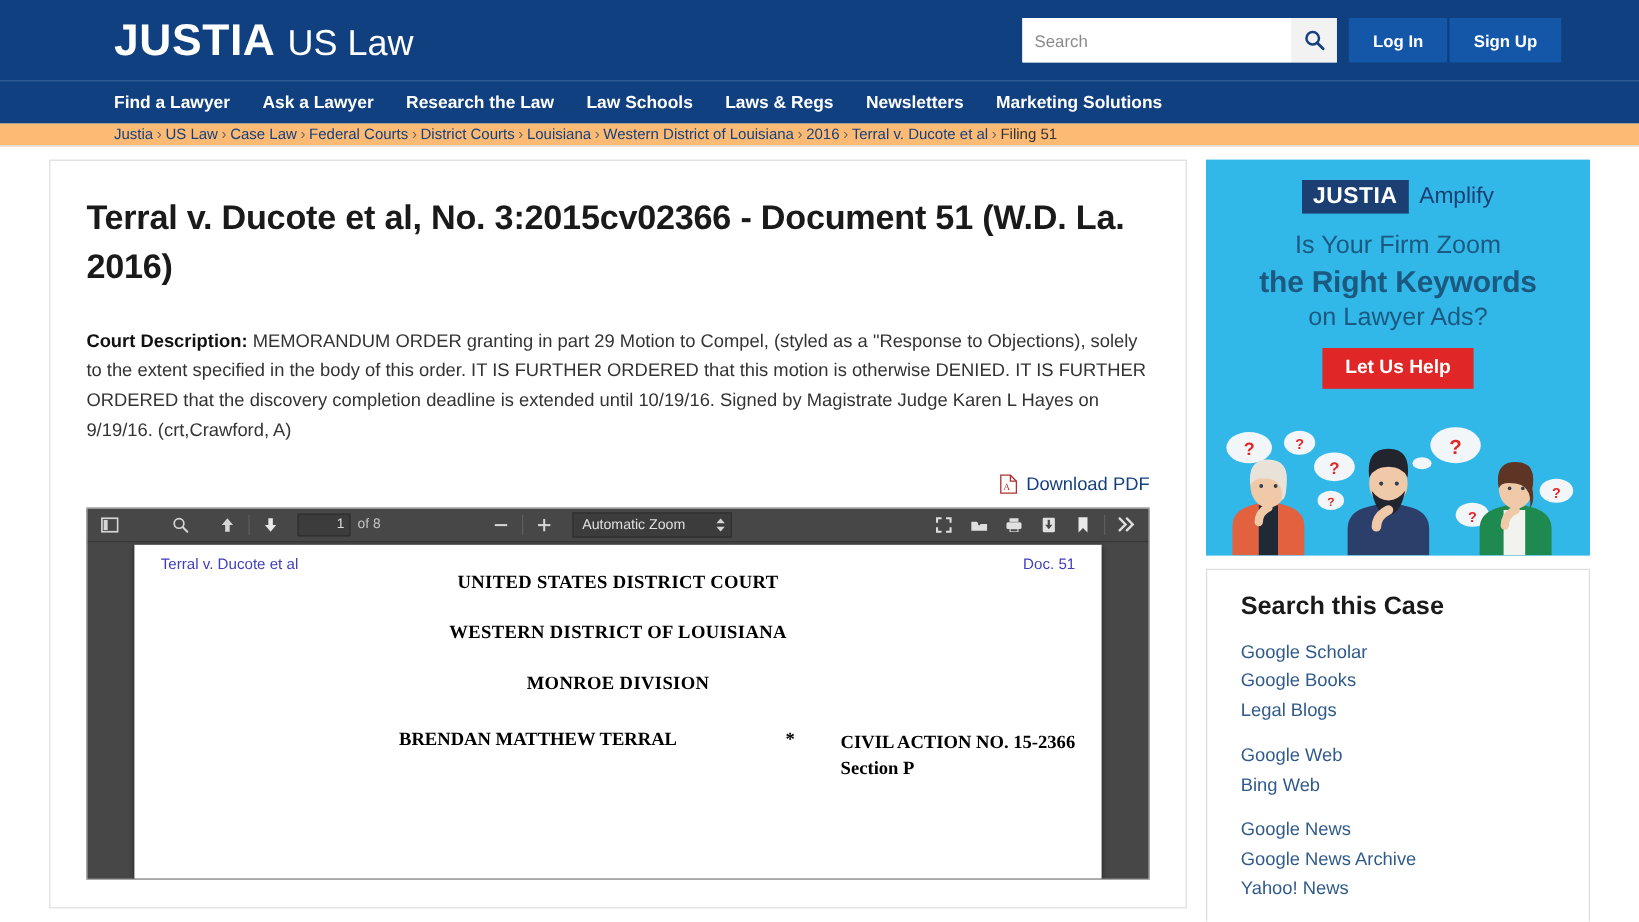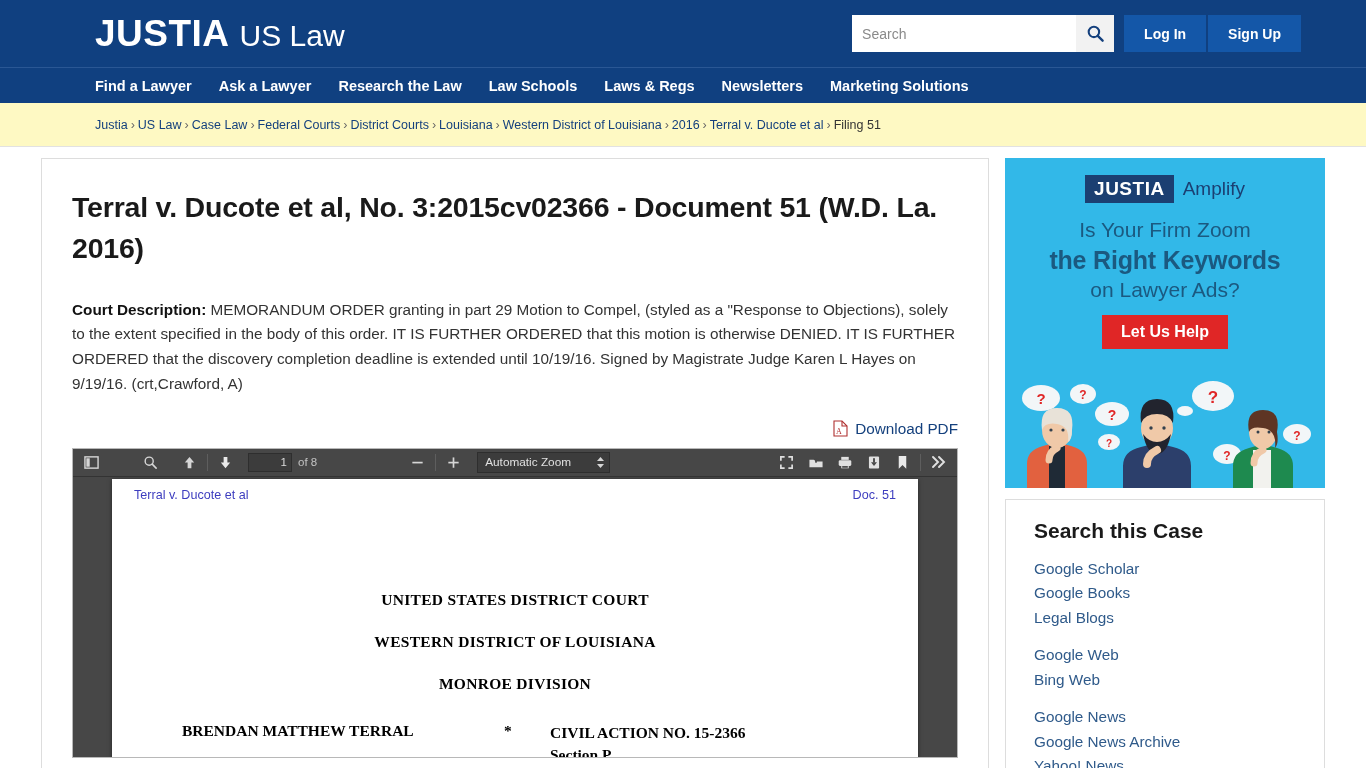"Justia › US Law ›" .crumbbar { background: #fef9c3 -> #fdba74; height: 44px -> 19px }
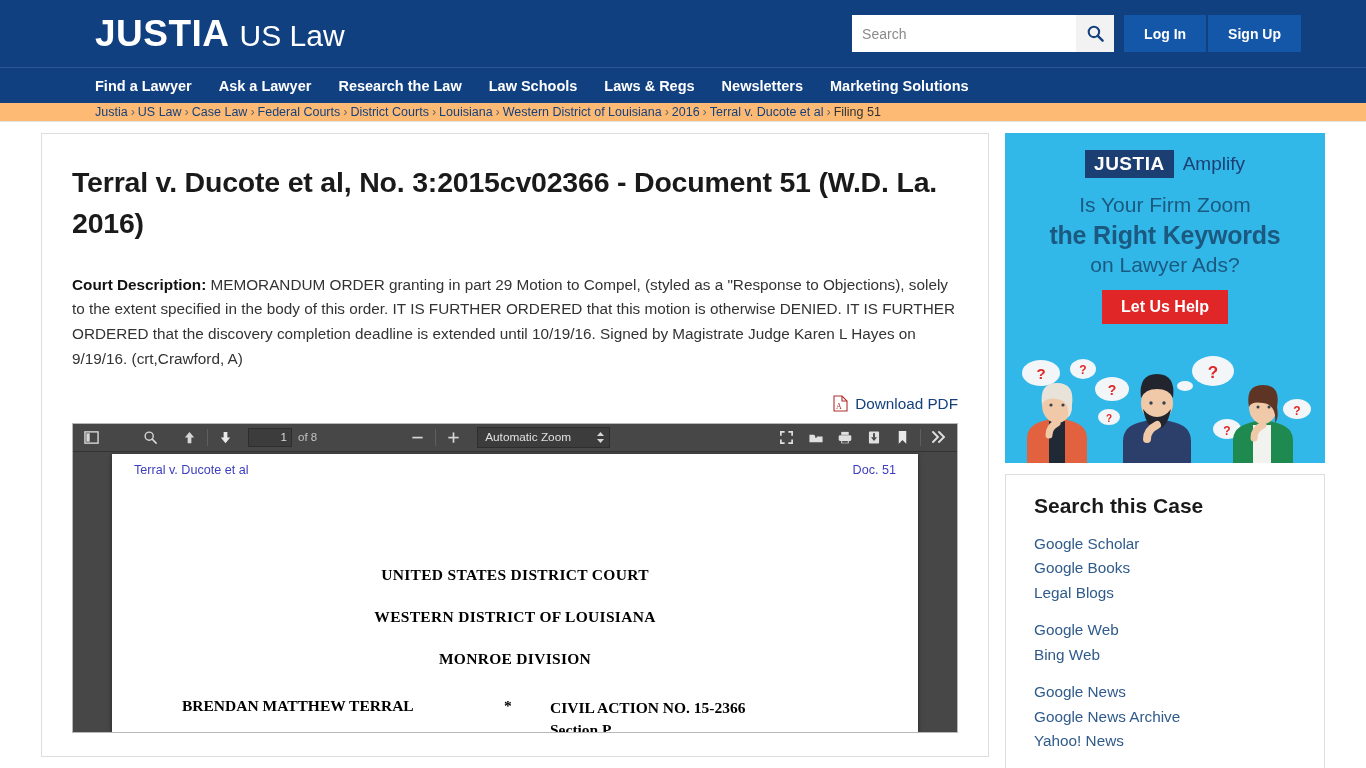"UNITED STATES DISTRICT COURT" div.pdf-center { margin-top: 89px -> none }
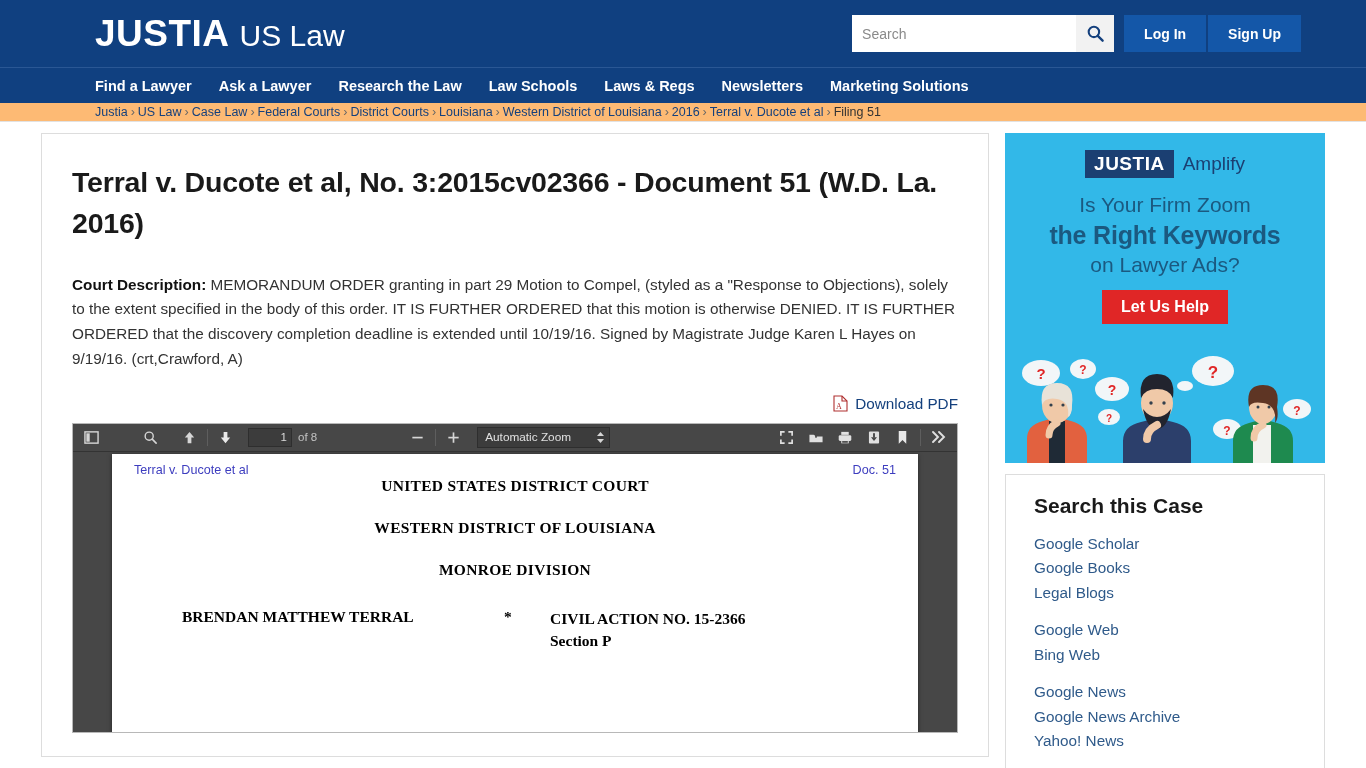"BRENDAN MATTHEW TERRAL" .pdf-caption { justify-content: none -> flex-end }
